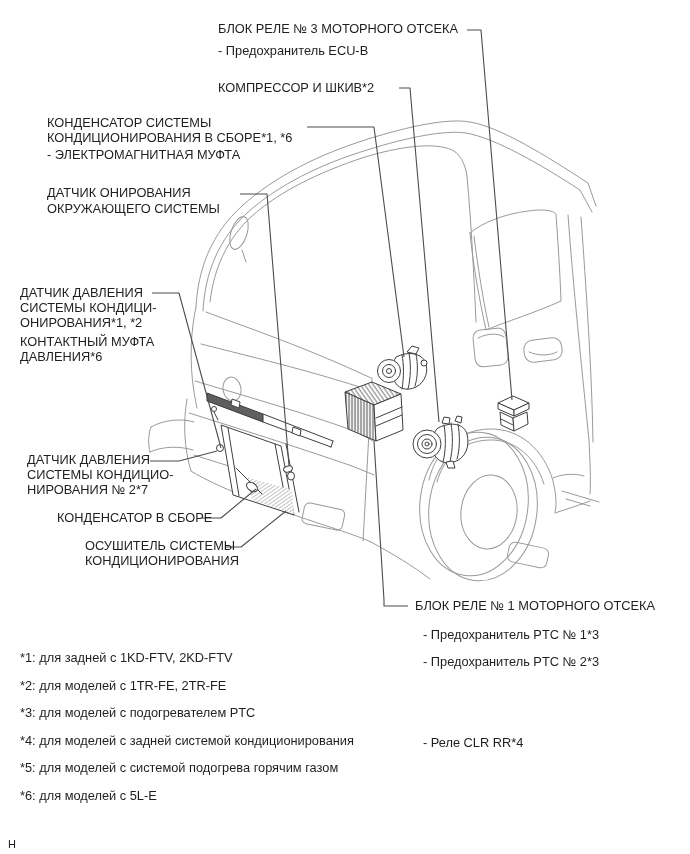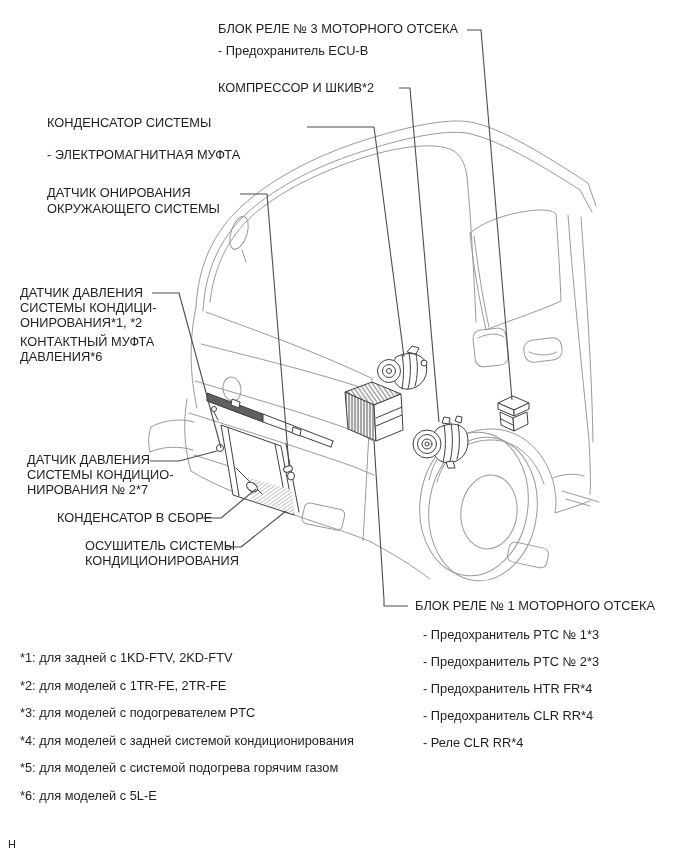"КОНДИЦИОНИРОВАНИЯ В СБОРЕ*1, *6" div.lbl { html: none -> <div>КОНДИЦИОНИРОВАНИЯ В СБОРЕ*1, *6</div> }
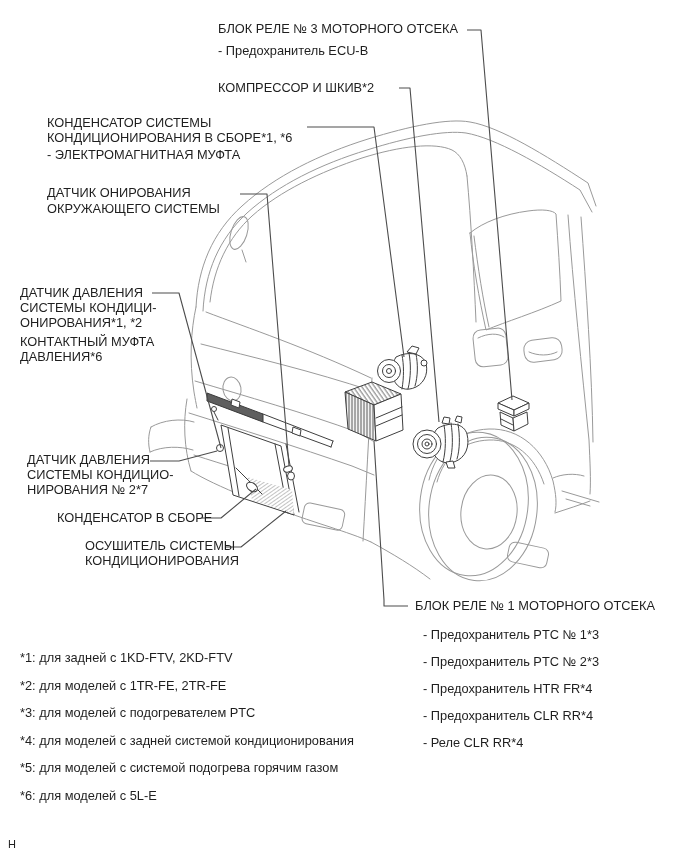"- Предохранитель HTR FR*4" div.lbl { html: <div>- Предохранитель HTR FR*4</div> -> none }
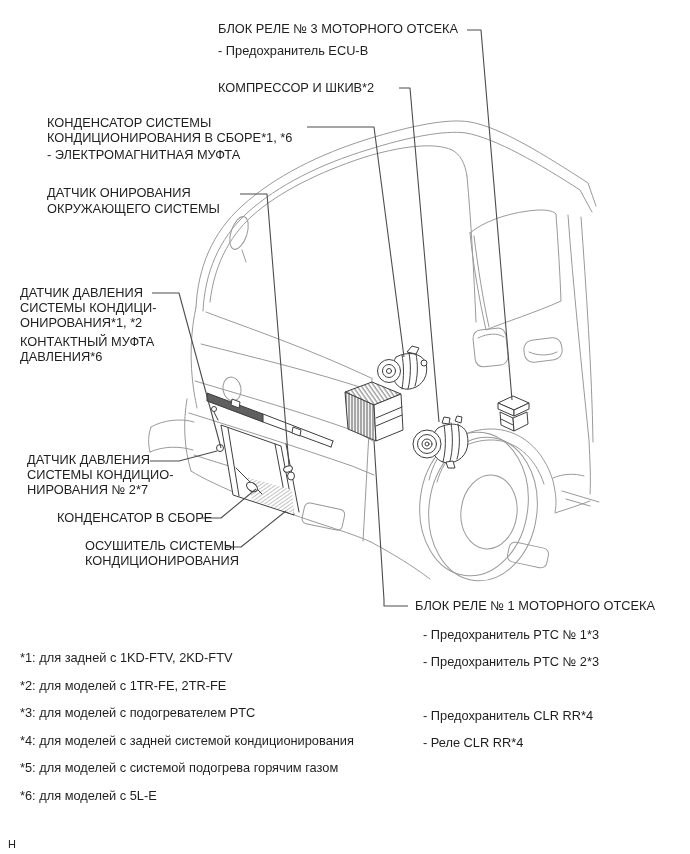"- Предохранитель CLR RR*4" div.lbl { html: <div>- Предохранитель CLR RR*4</div> -> none }
